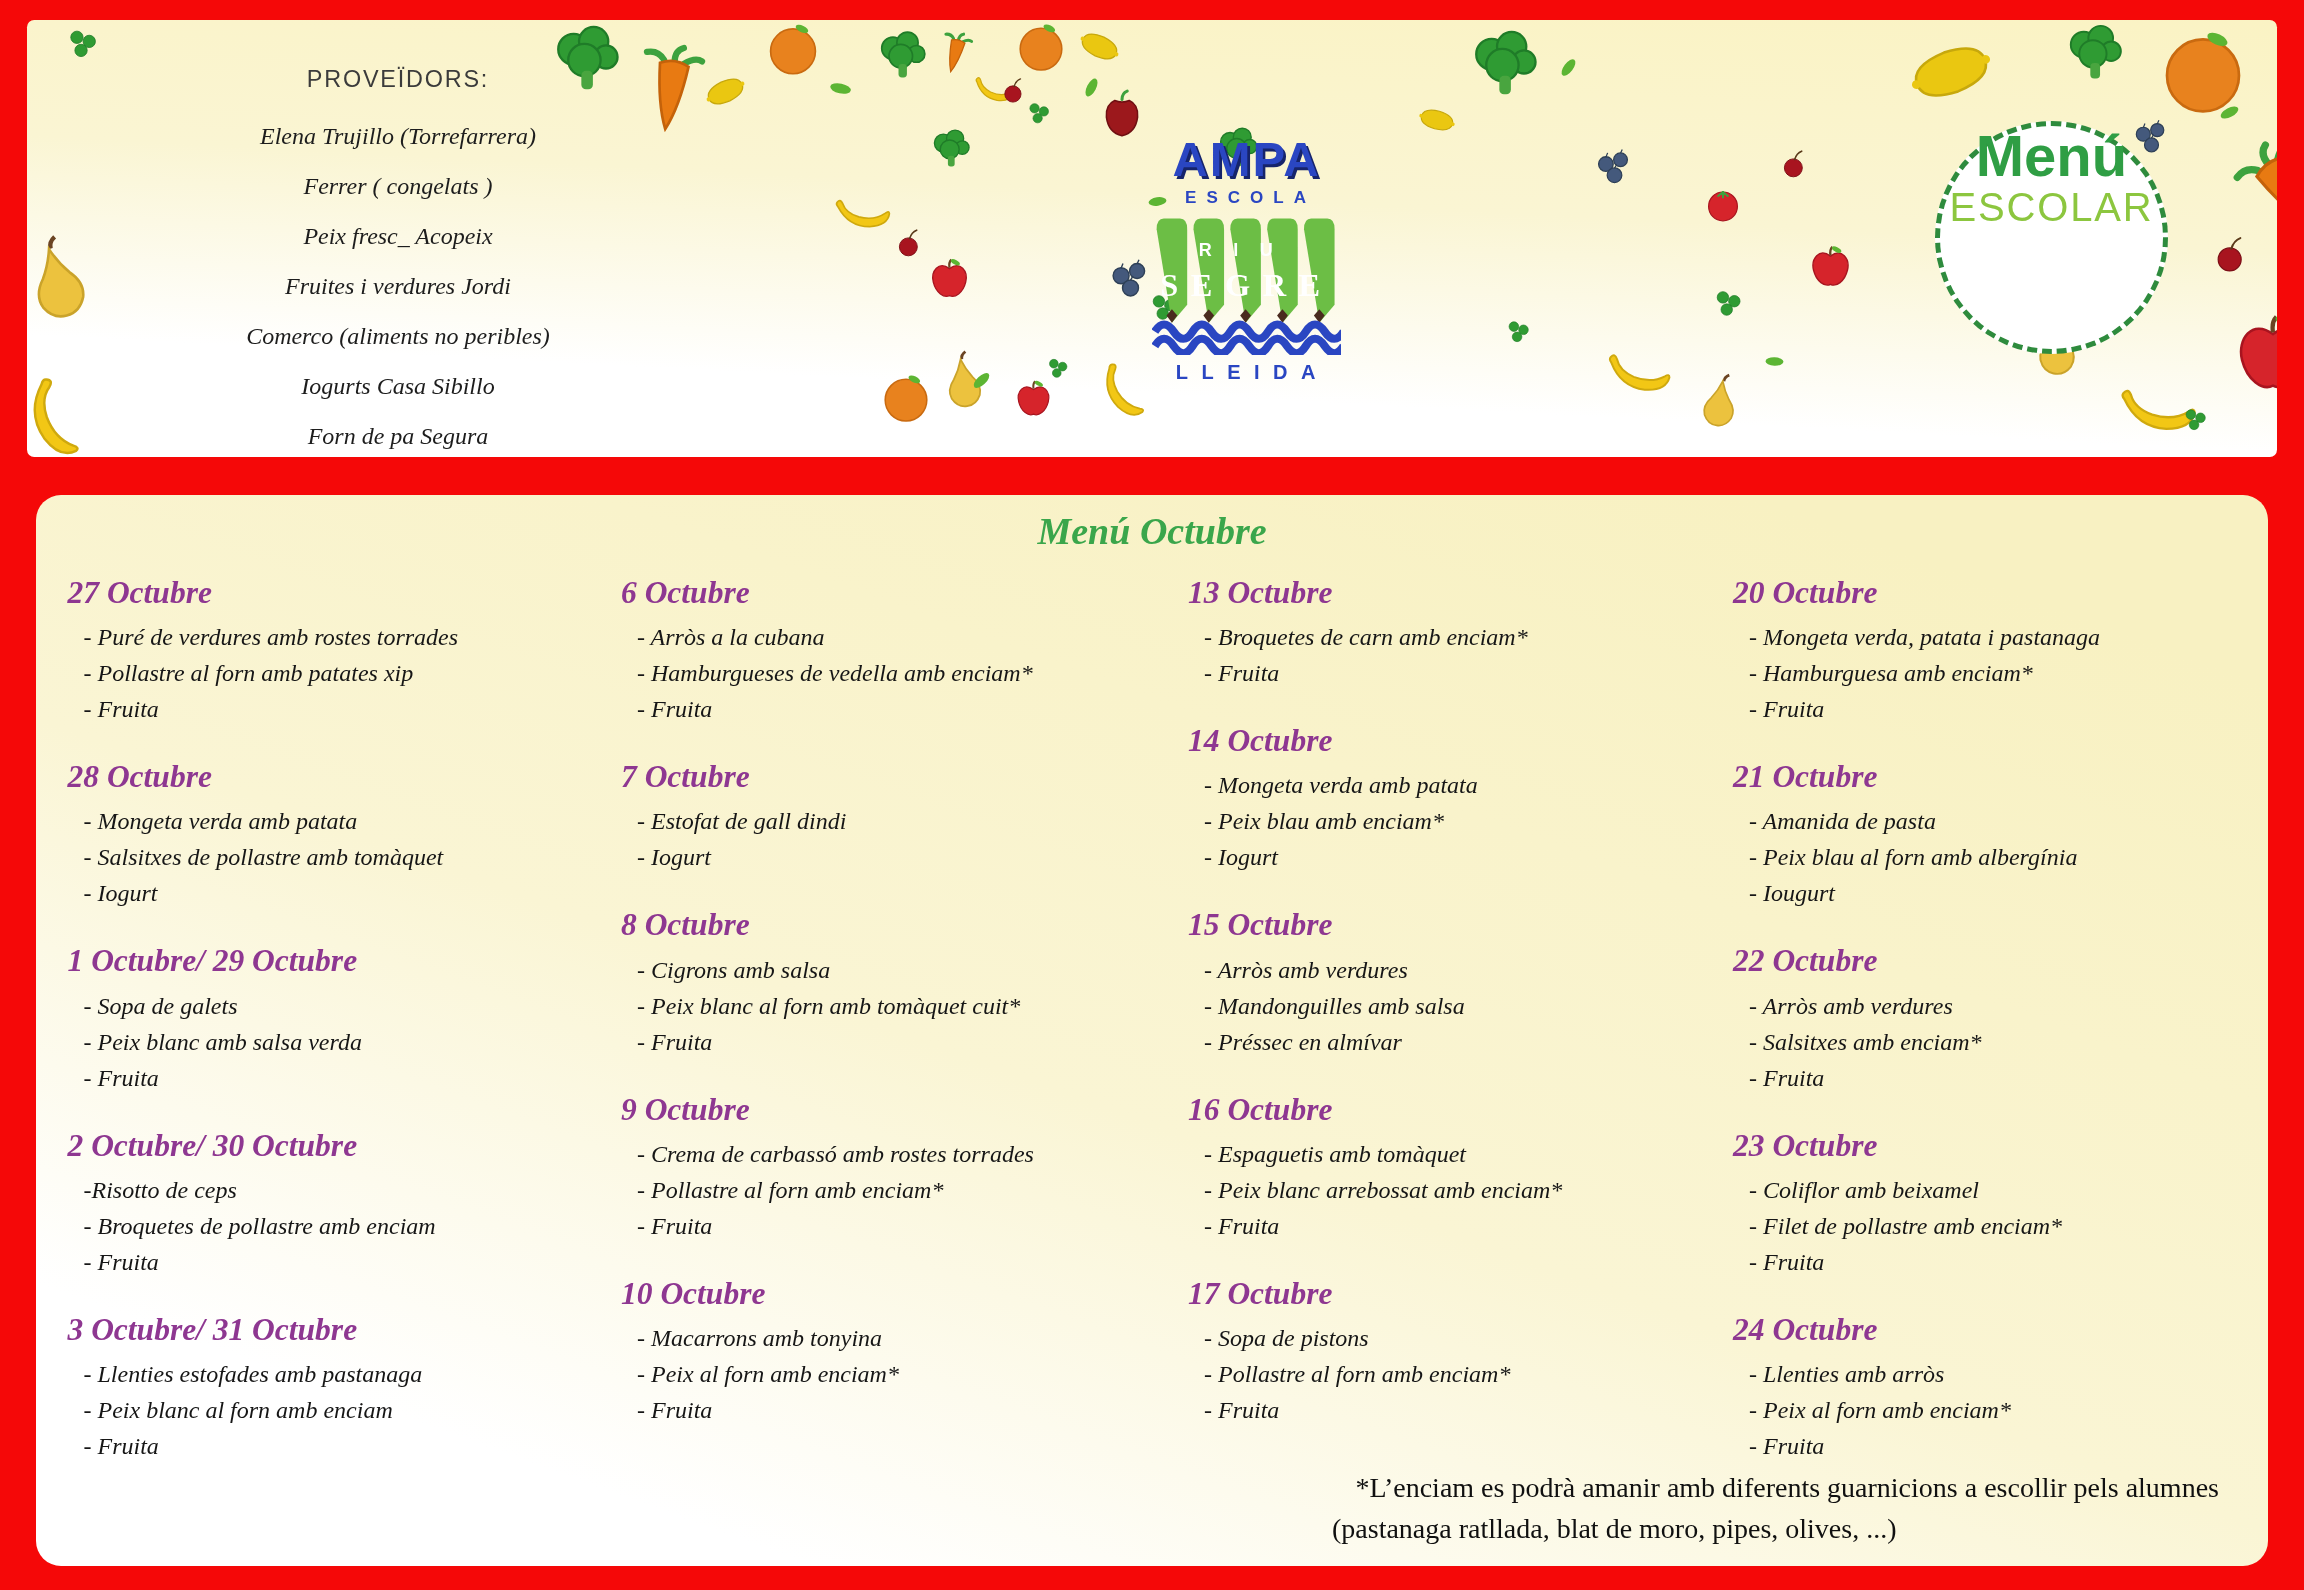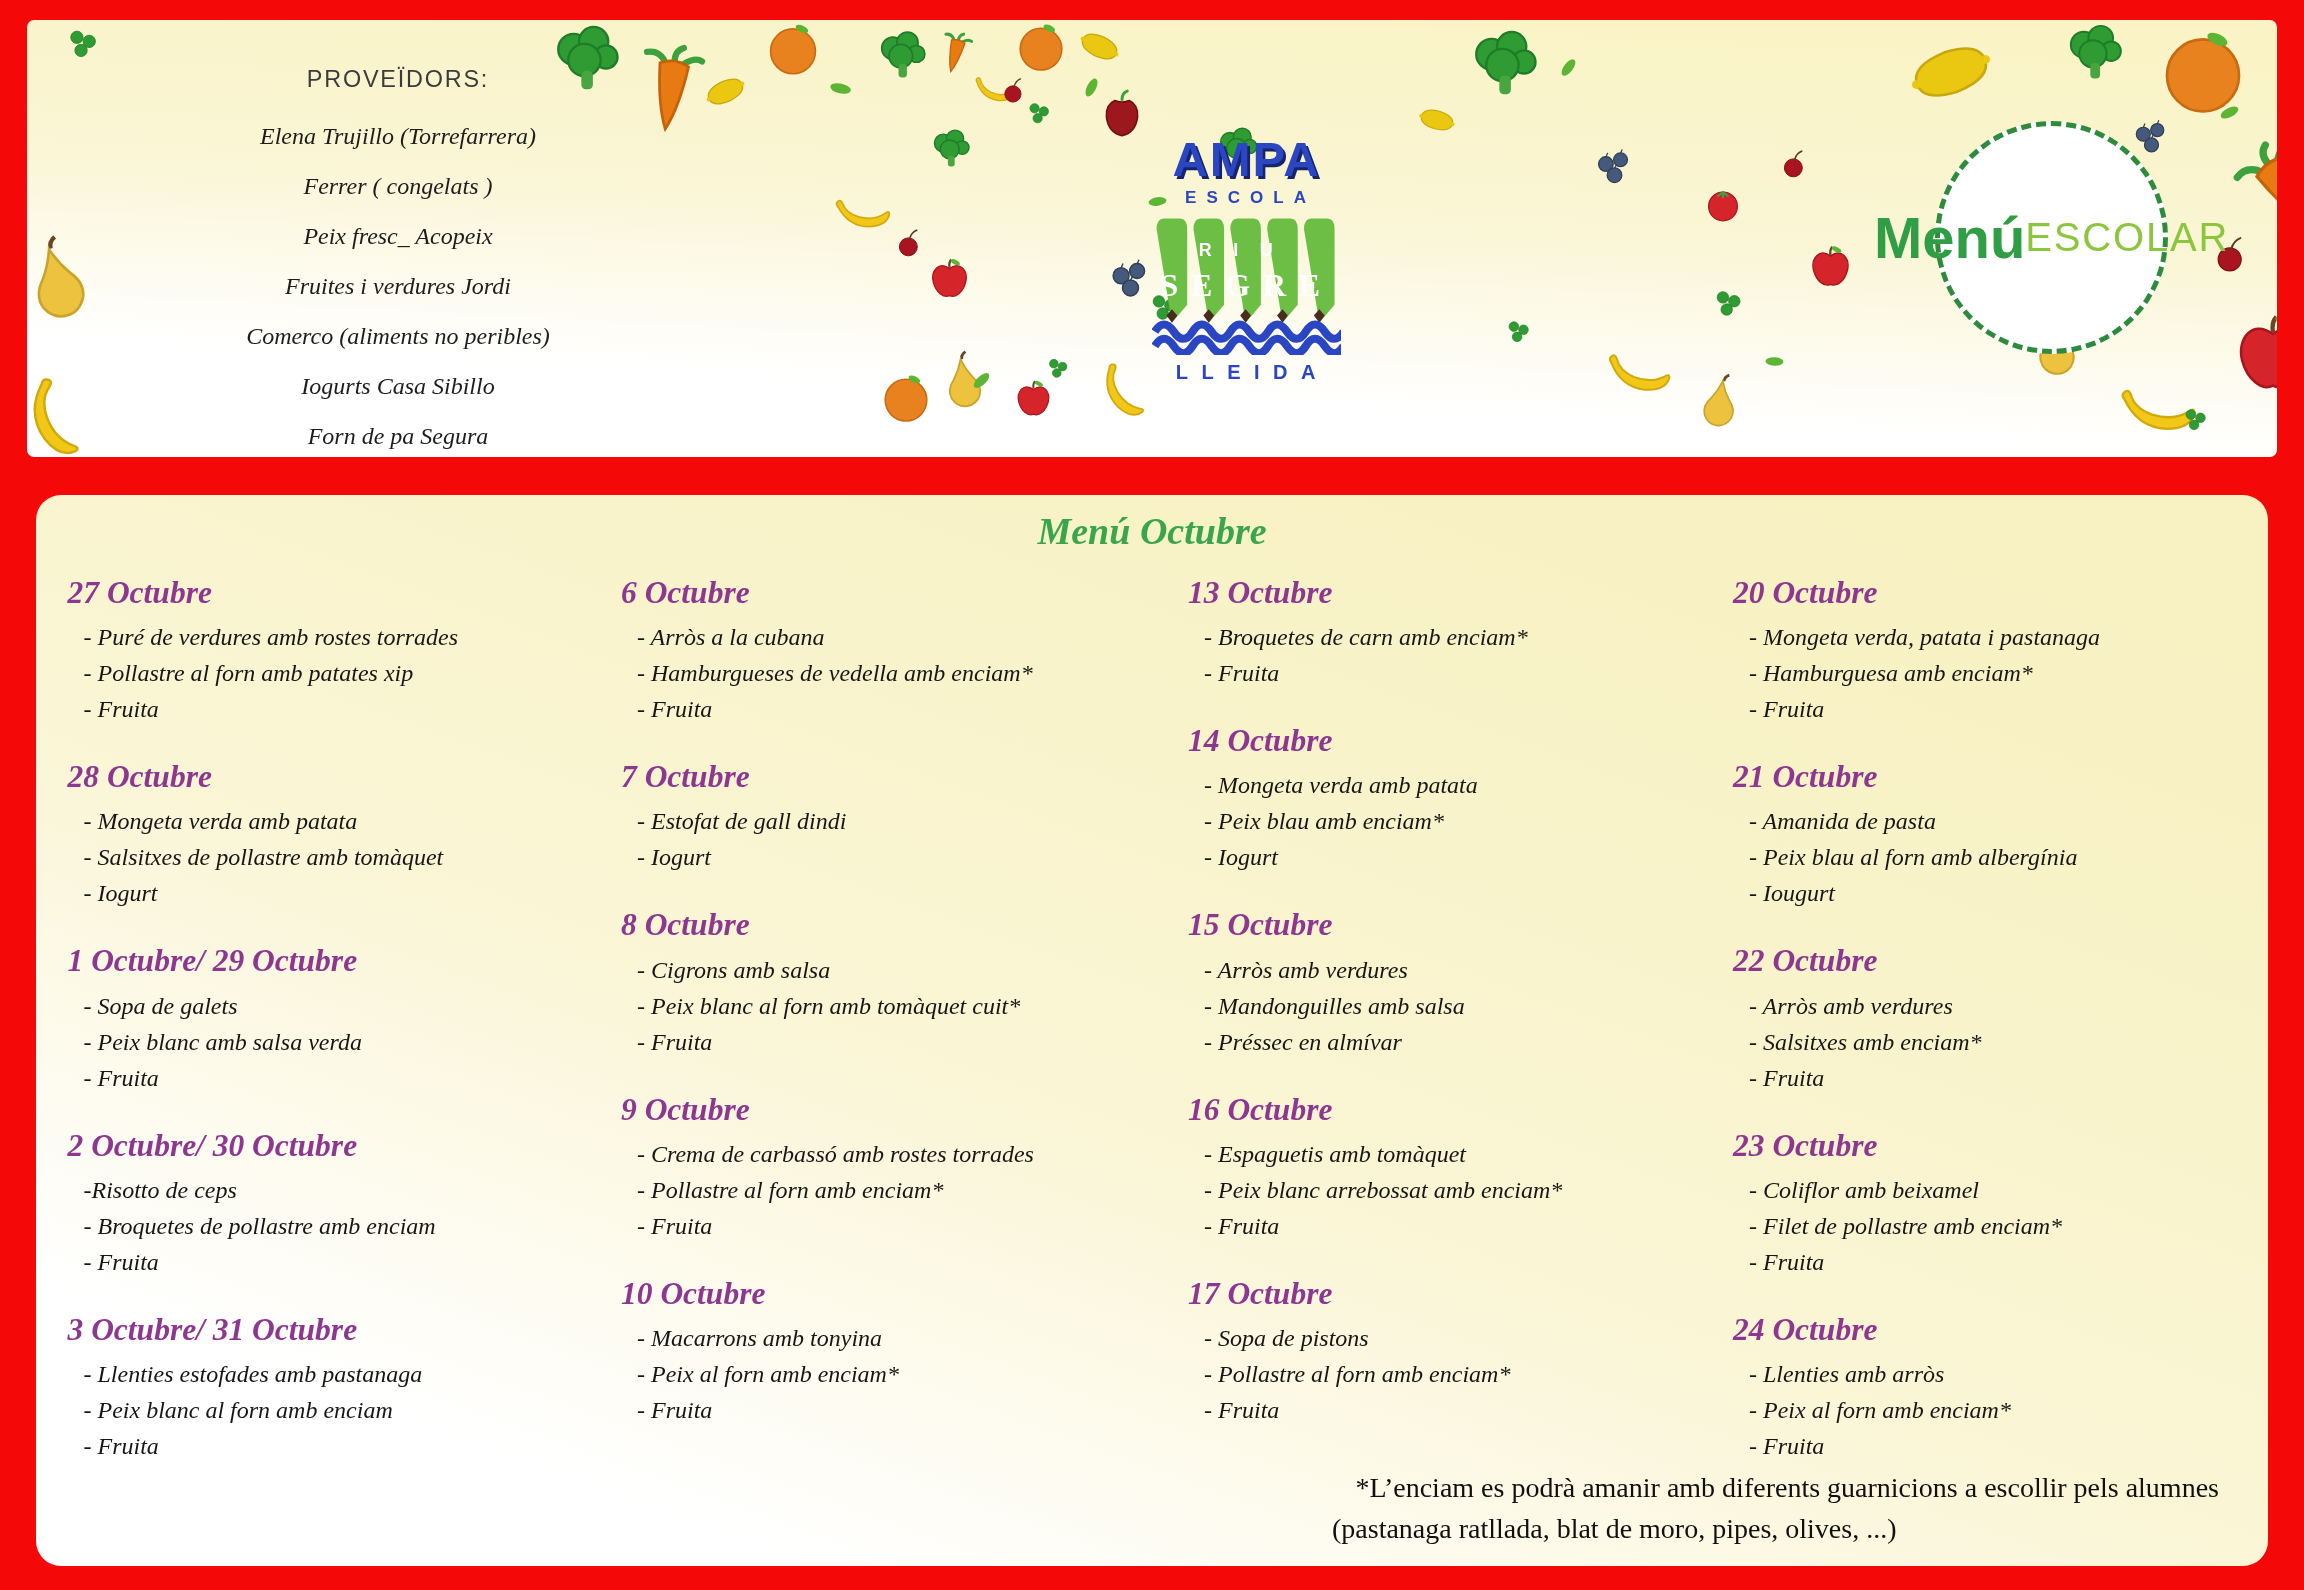"Menú" .badge { flex-direction: none -> column; justify-content: center -> none }
